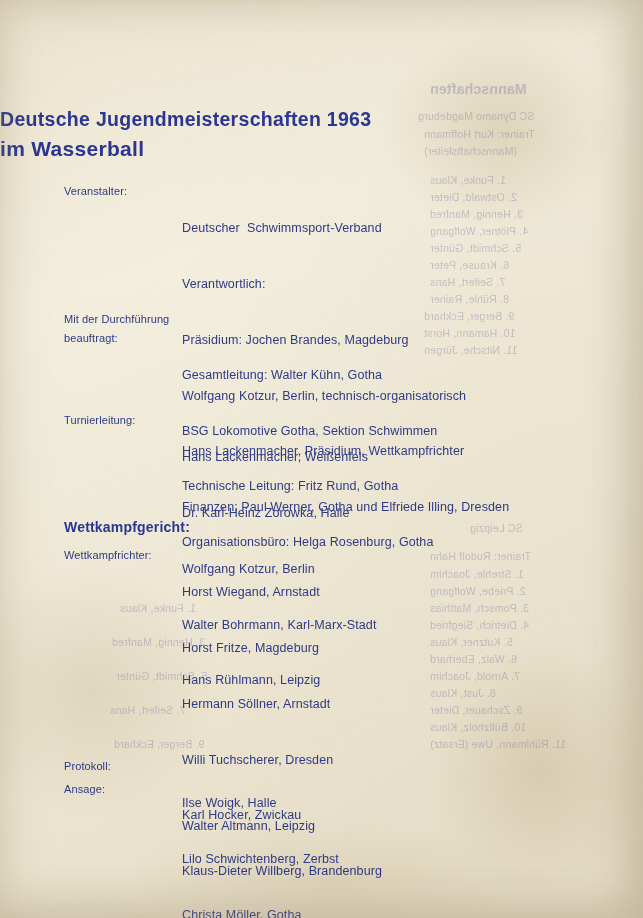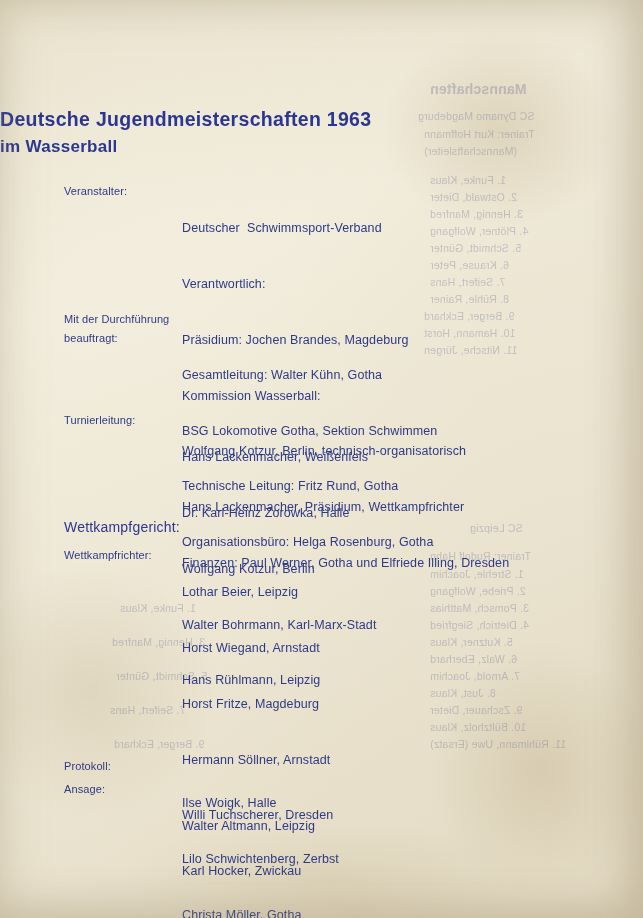"im Wasserball" .title .l2 { font-size: 17px -> 21px }
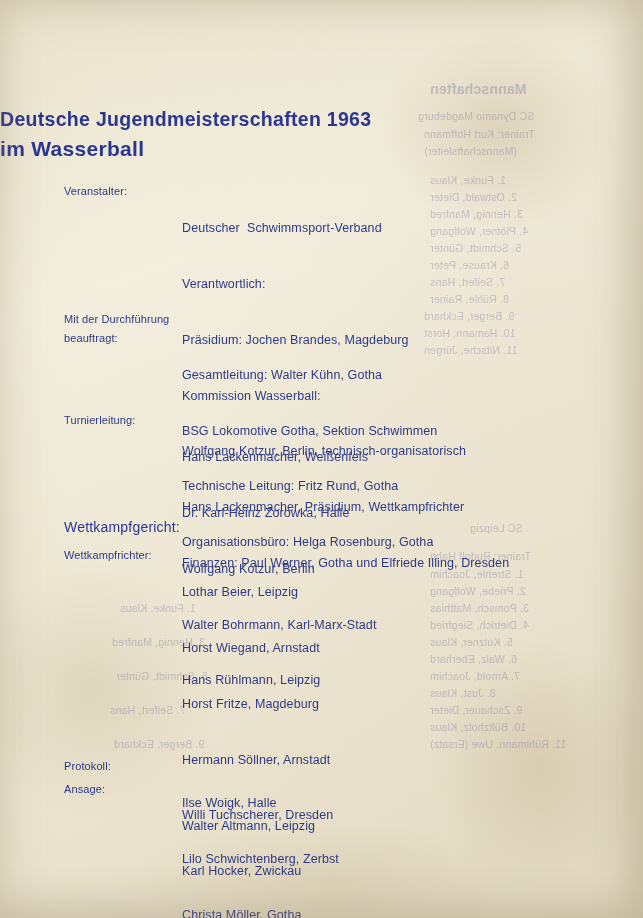"Kommission Wasserball:" div { html: <div>Kommission Wasserball:</div> -> none }
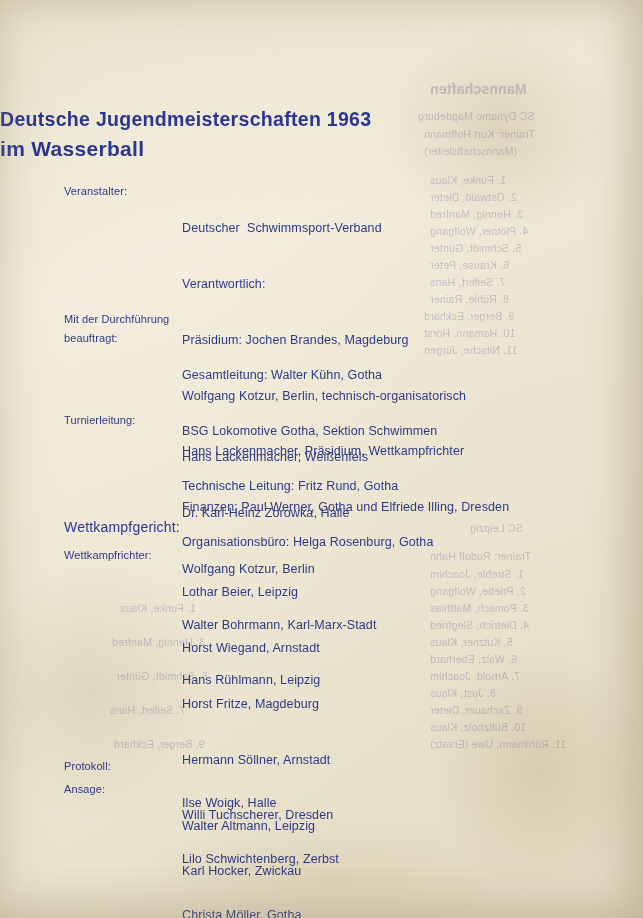"Wettkampfgericht:" .section-head { font-weight: normal -> bold }
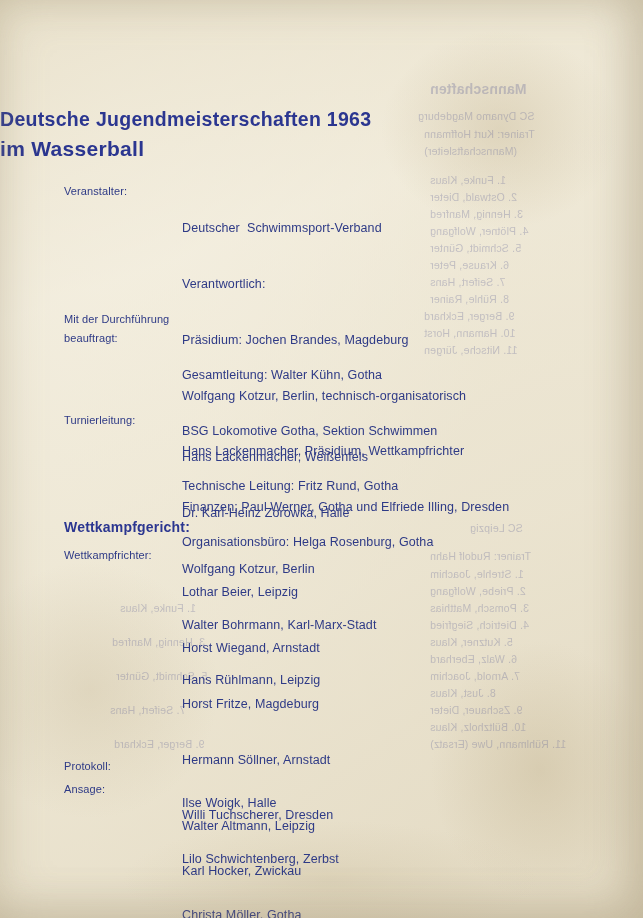"Lothar Beier, Leipzig" div { html: <div>Lothar Beier, Leipzig</div> -> none }
